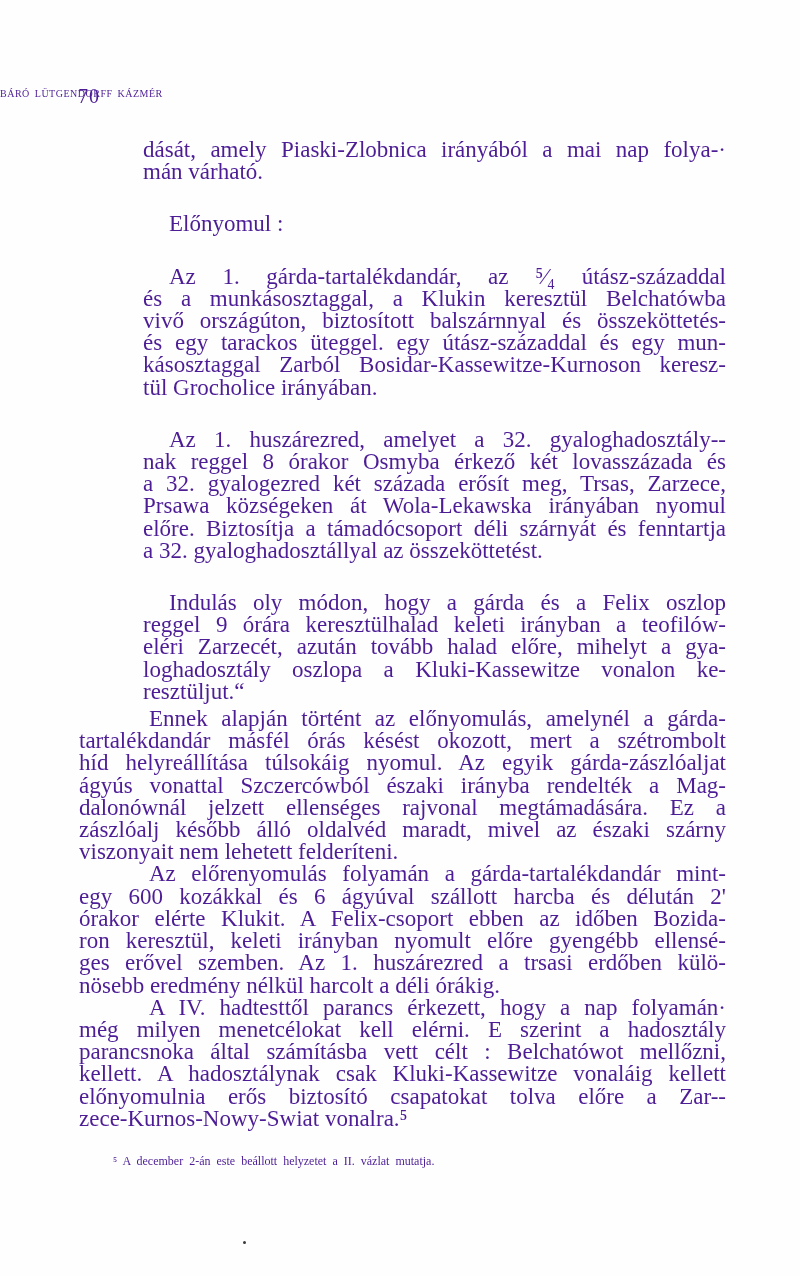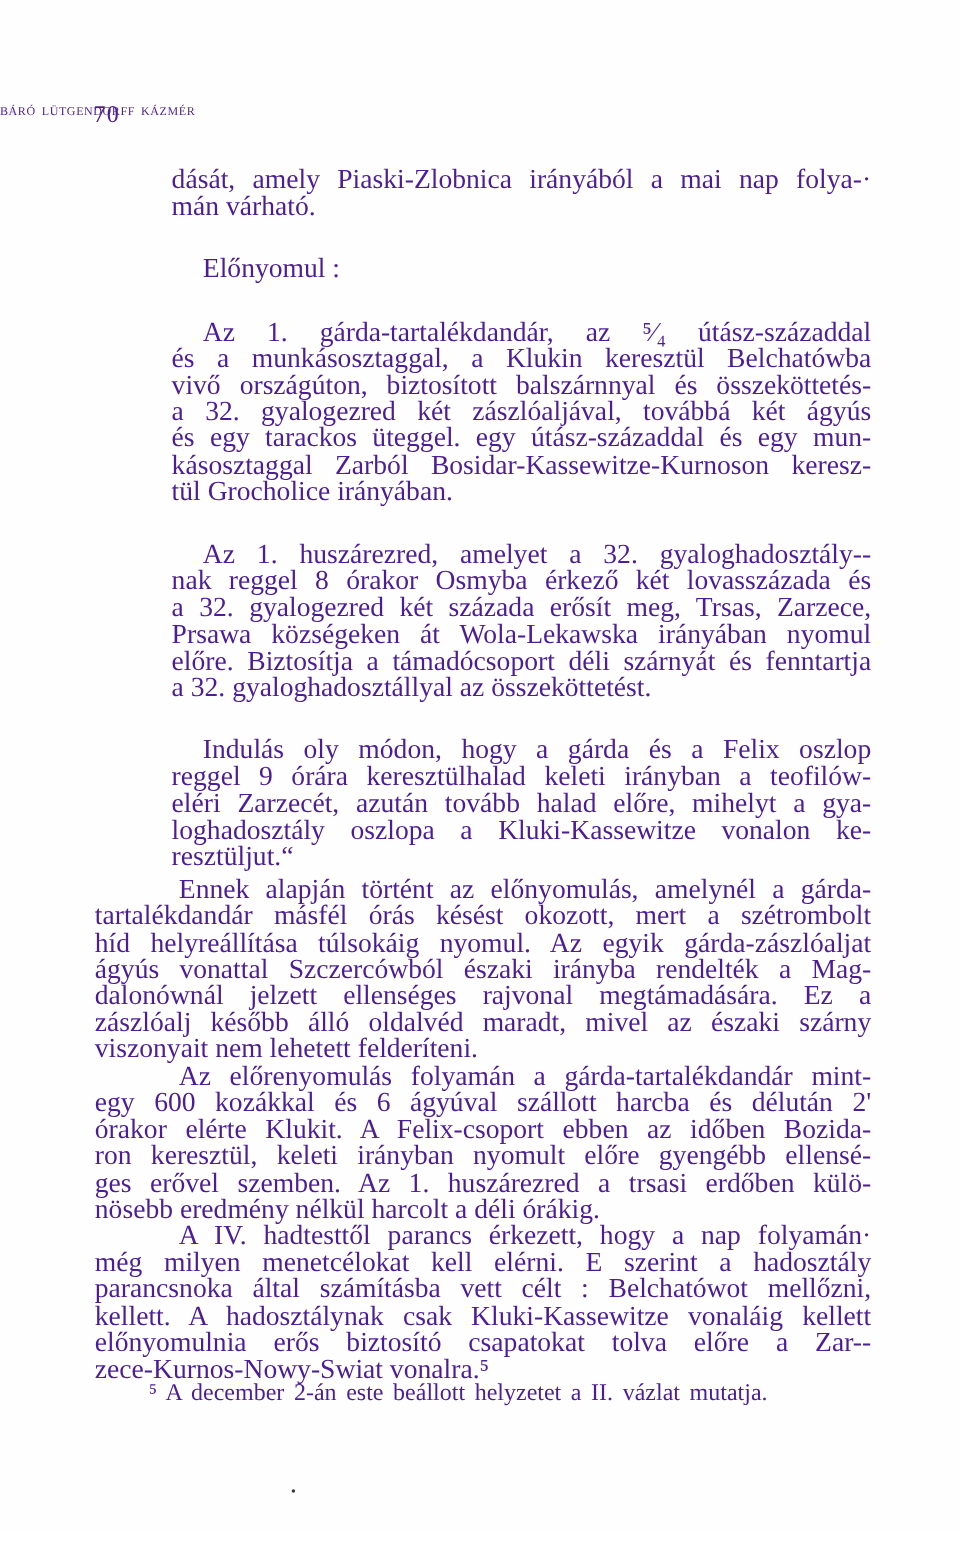"a 32. gyalogezred két zászlóaljával," div.line { html: <div>a 32. gyalogezred két zászlóaljával, továbbá két ágyús</div> -> none }
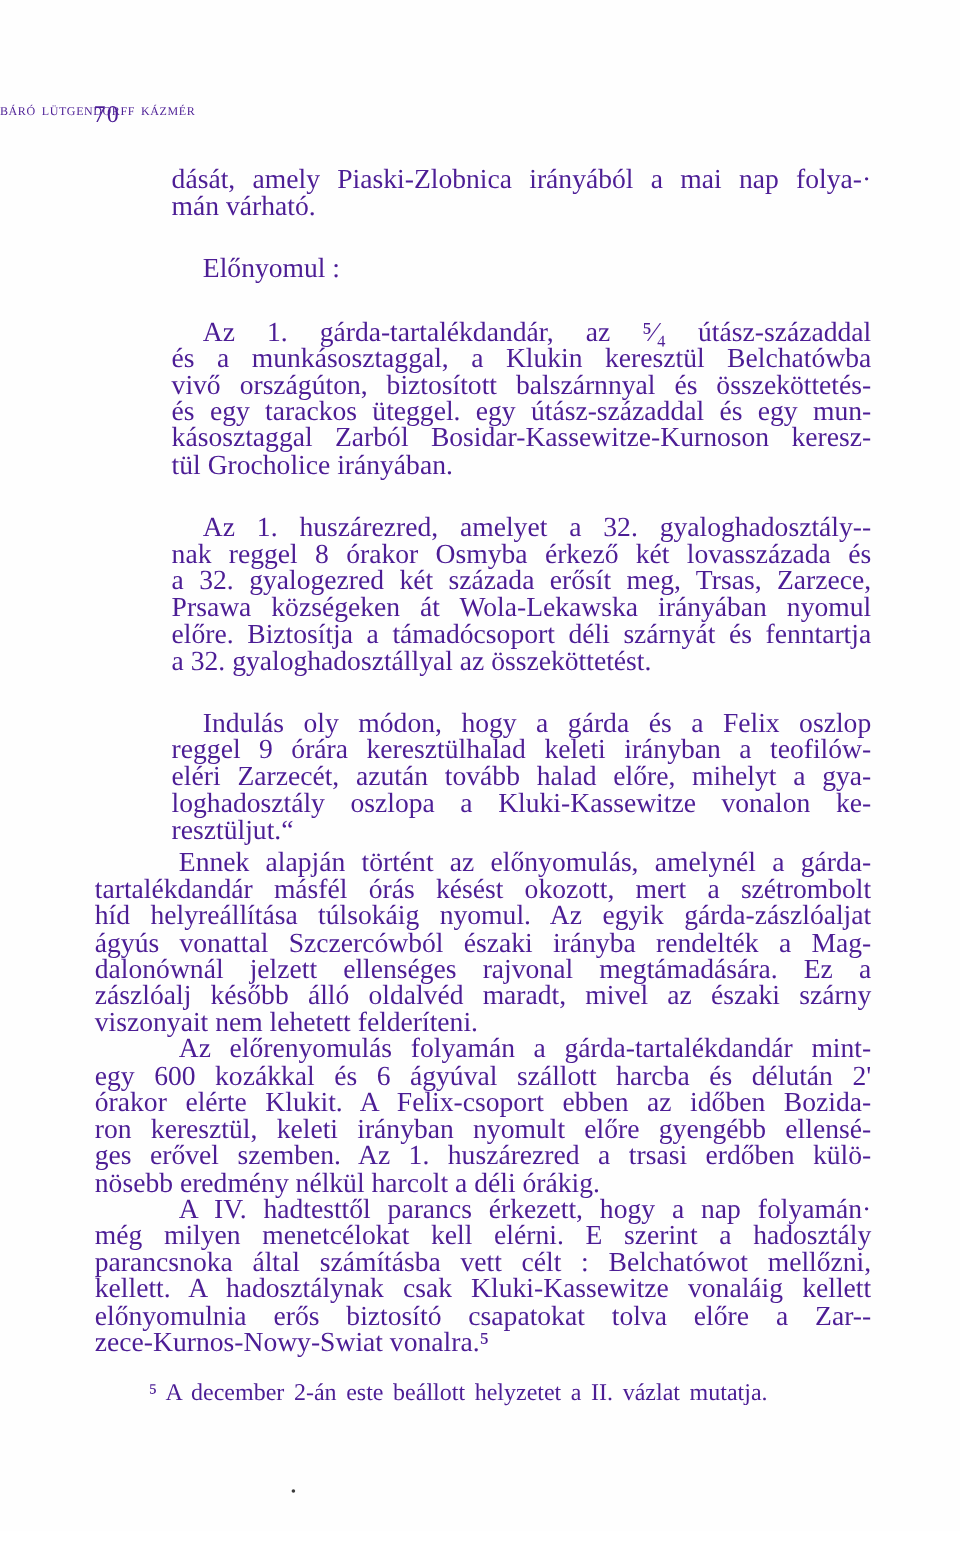"⁵ A december 2-án este" .footnote { font-size: 20px -> 12px; left: 124px -> 113px }
